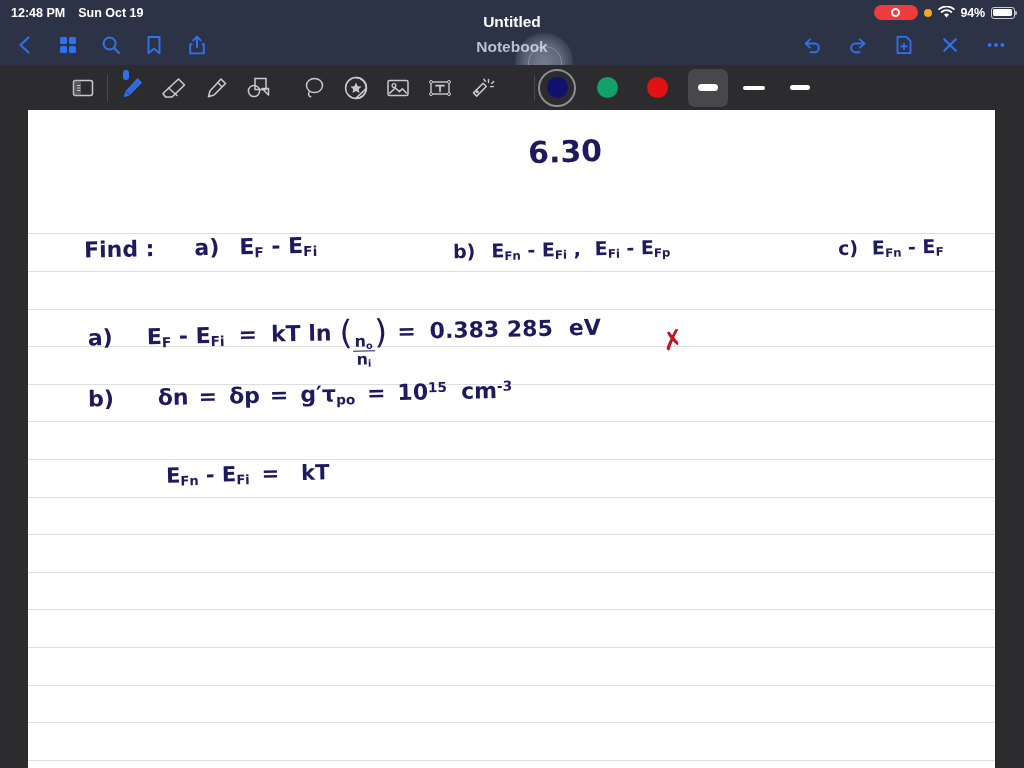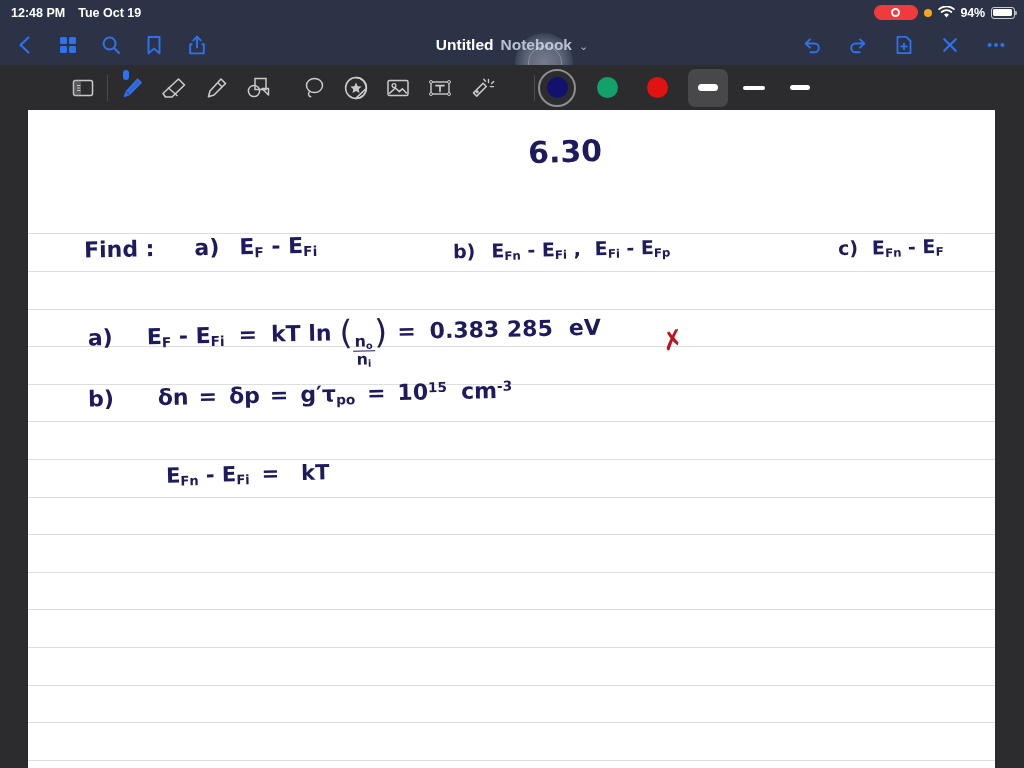"Tue Oct 19" span { text: Tue -> Sun }
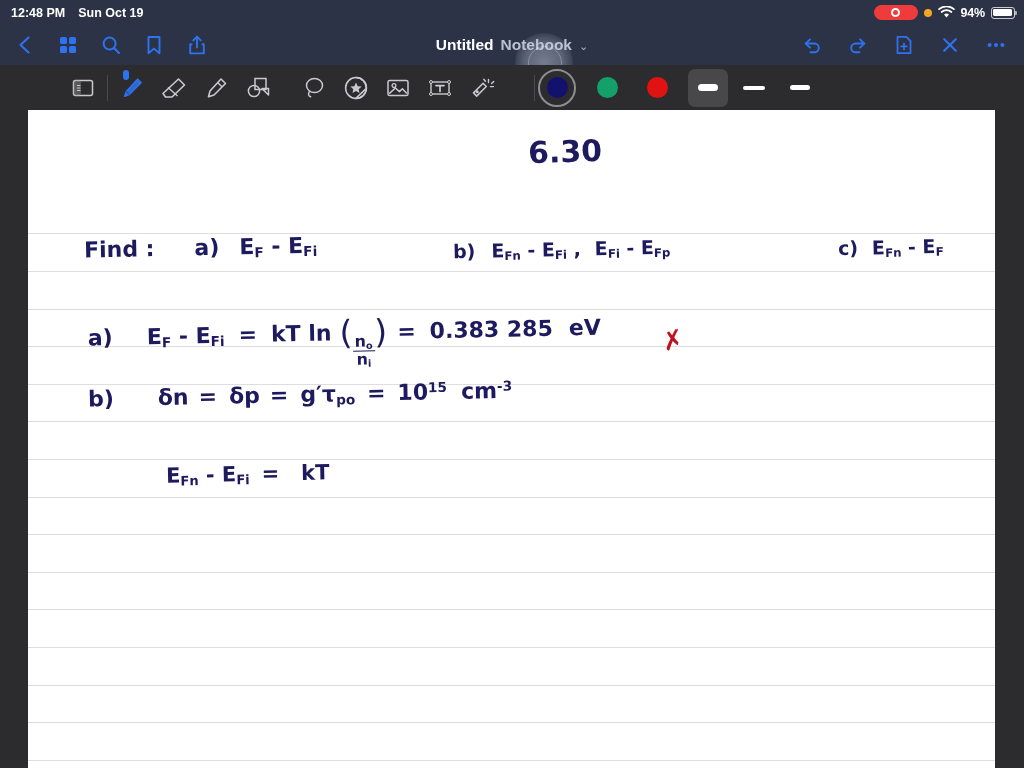"Untitled" .doc-title { flex-direction: none -> column }
